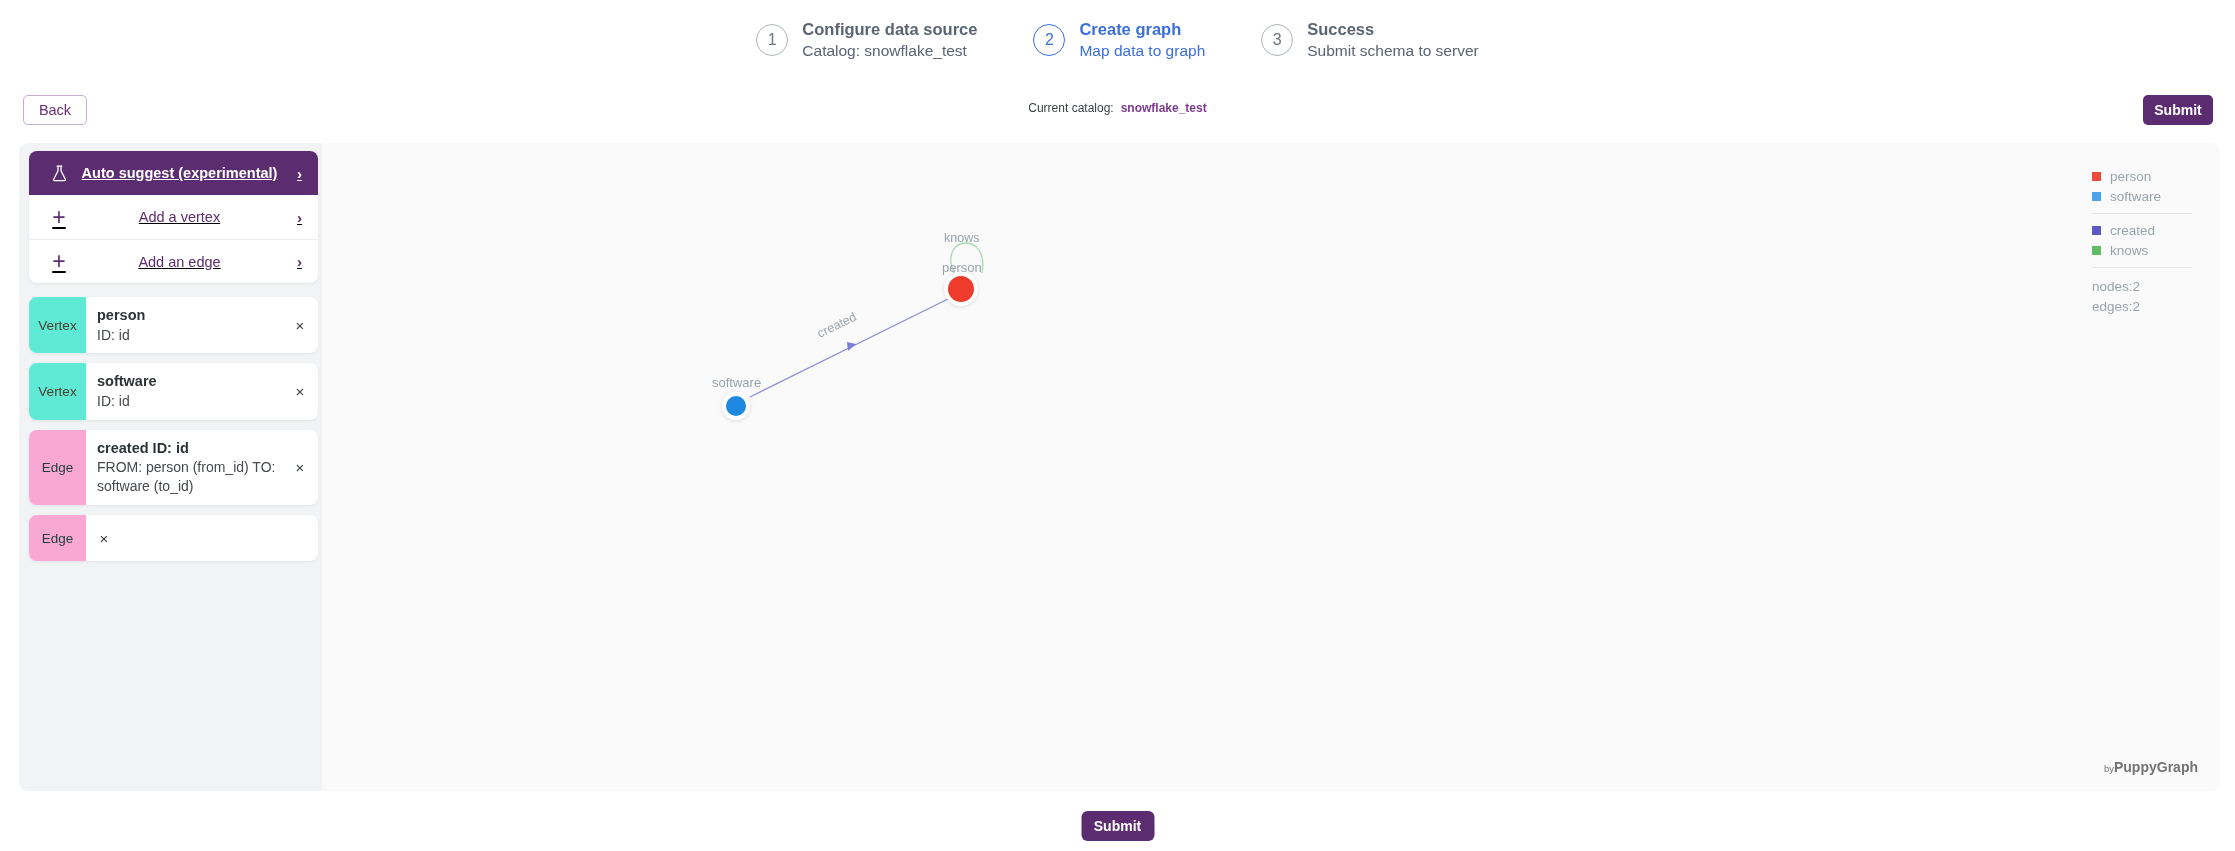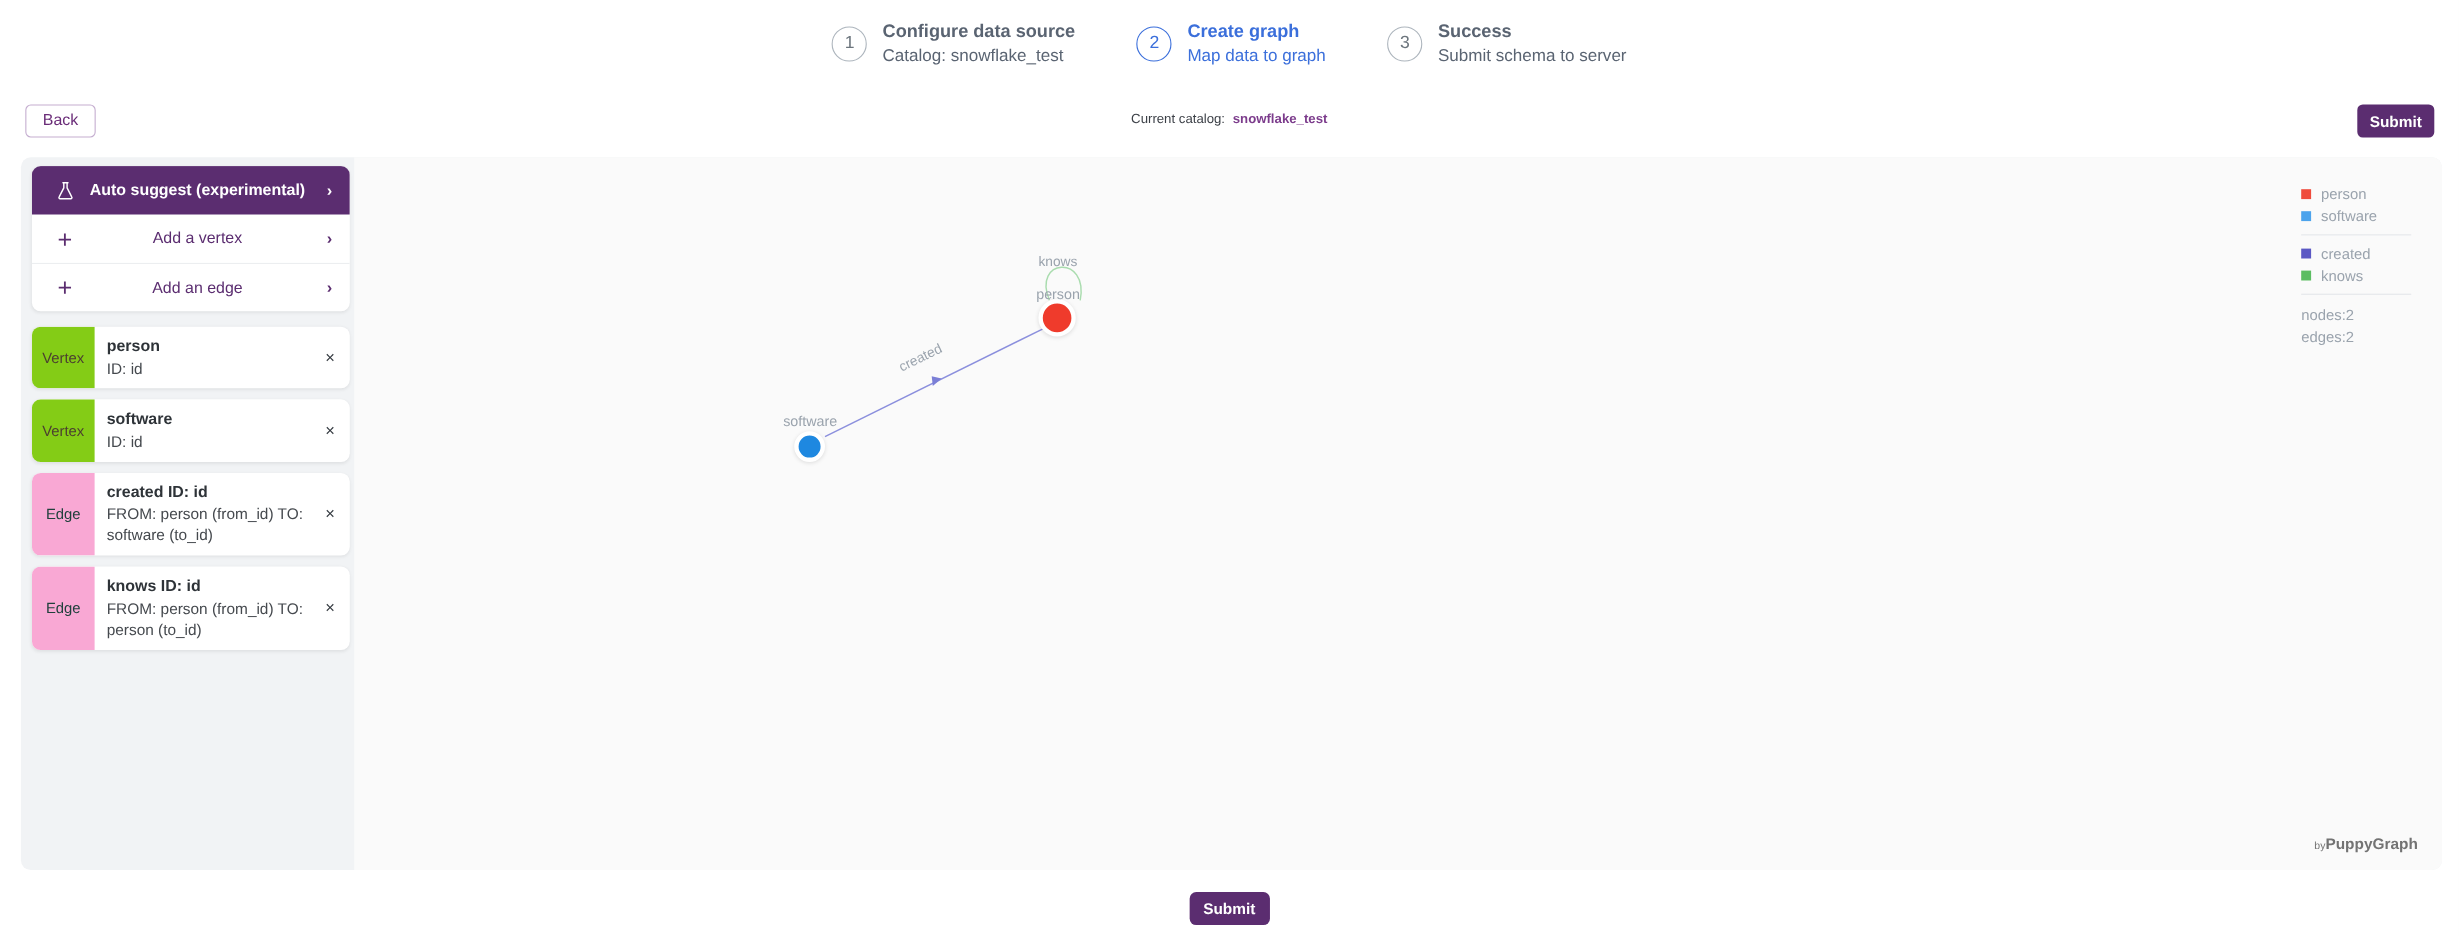"Auto suggest (experimental)" .menu-row { text-decoration: none -> underline }
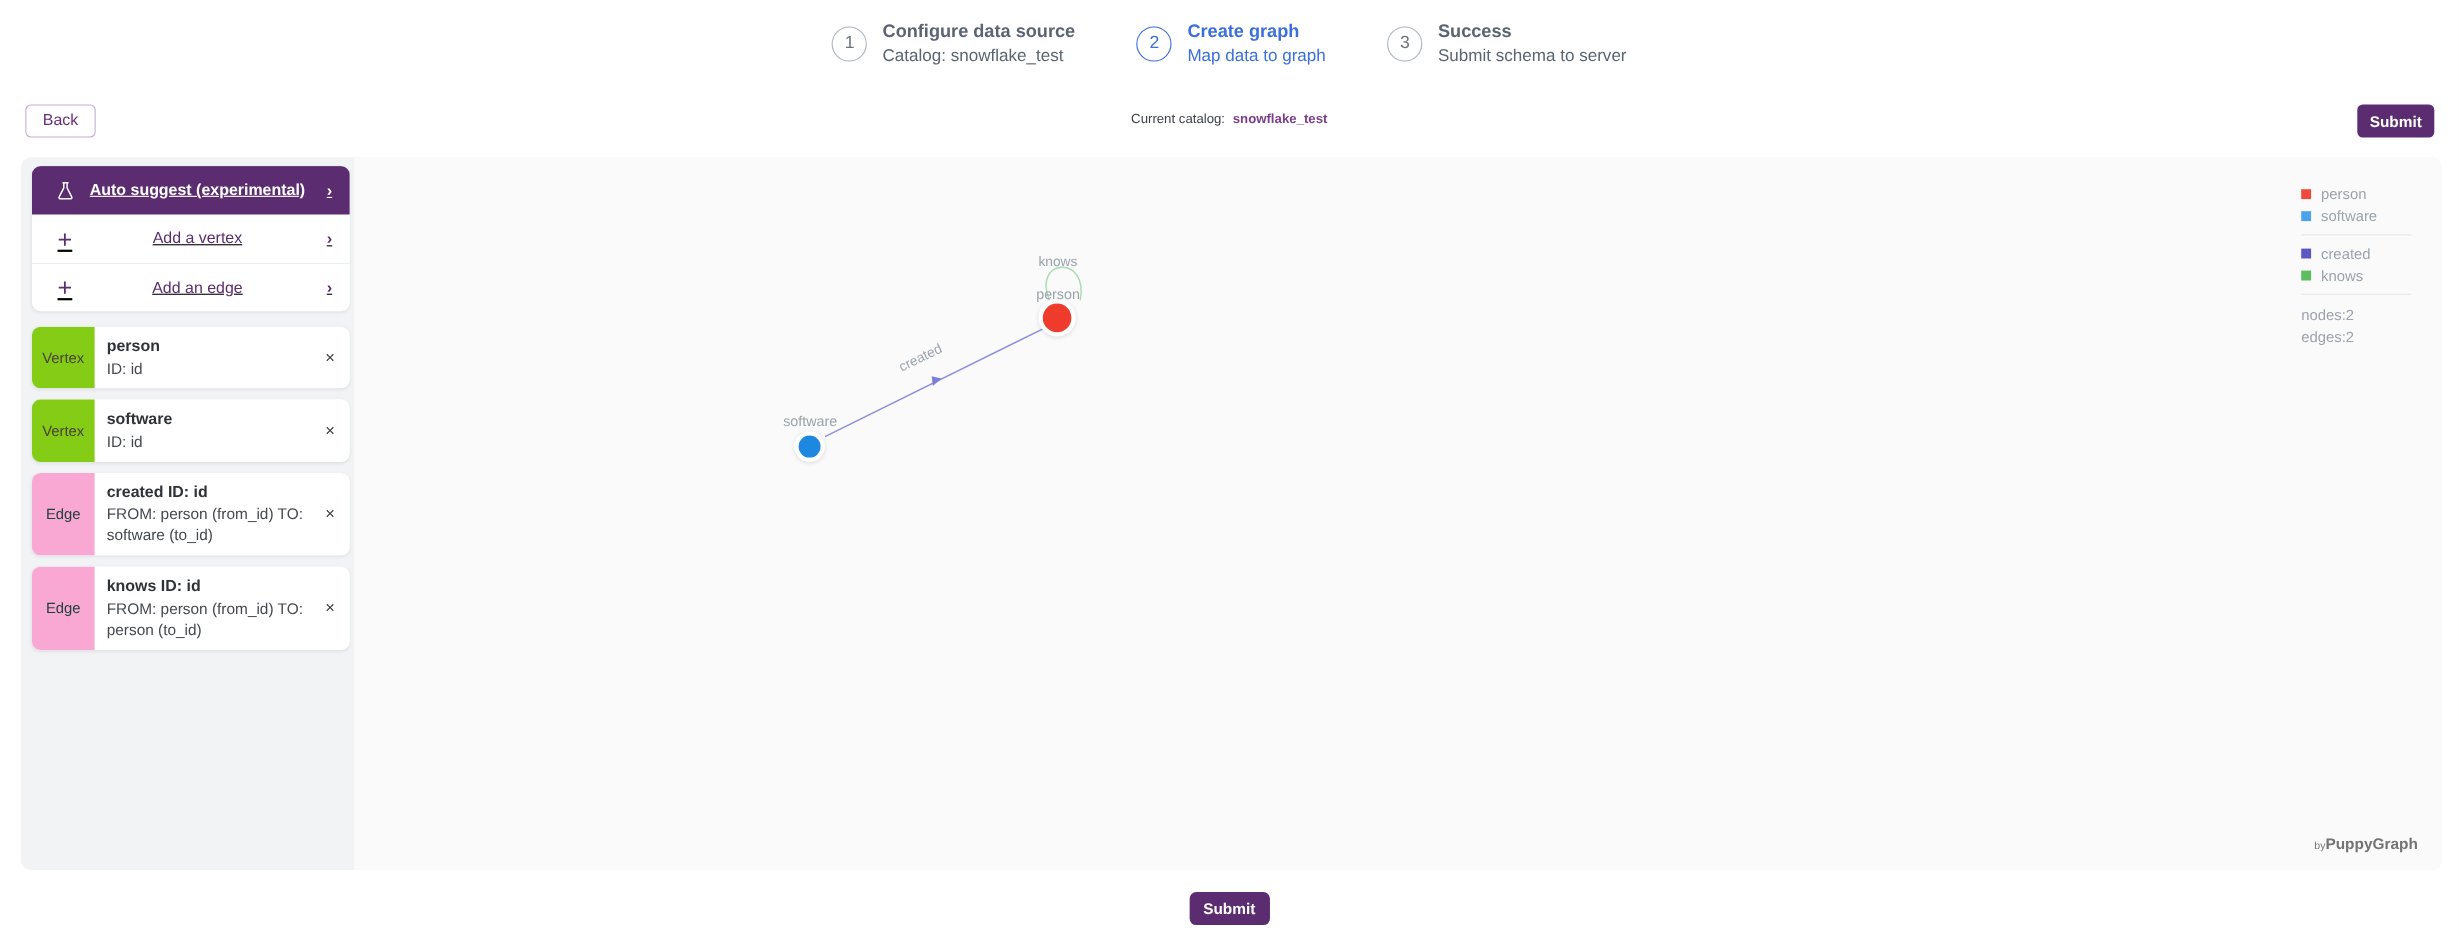"Vertex" .card-tag.vertex { background: #84cc16 -> #5eead4 }
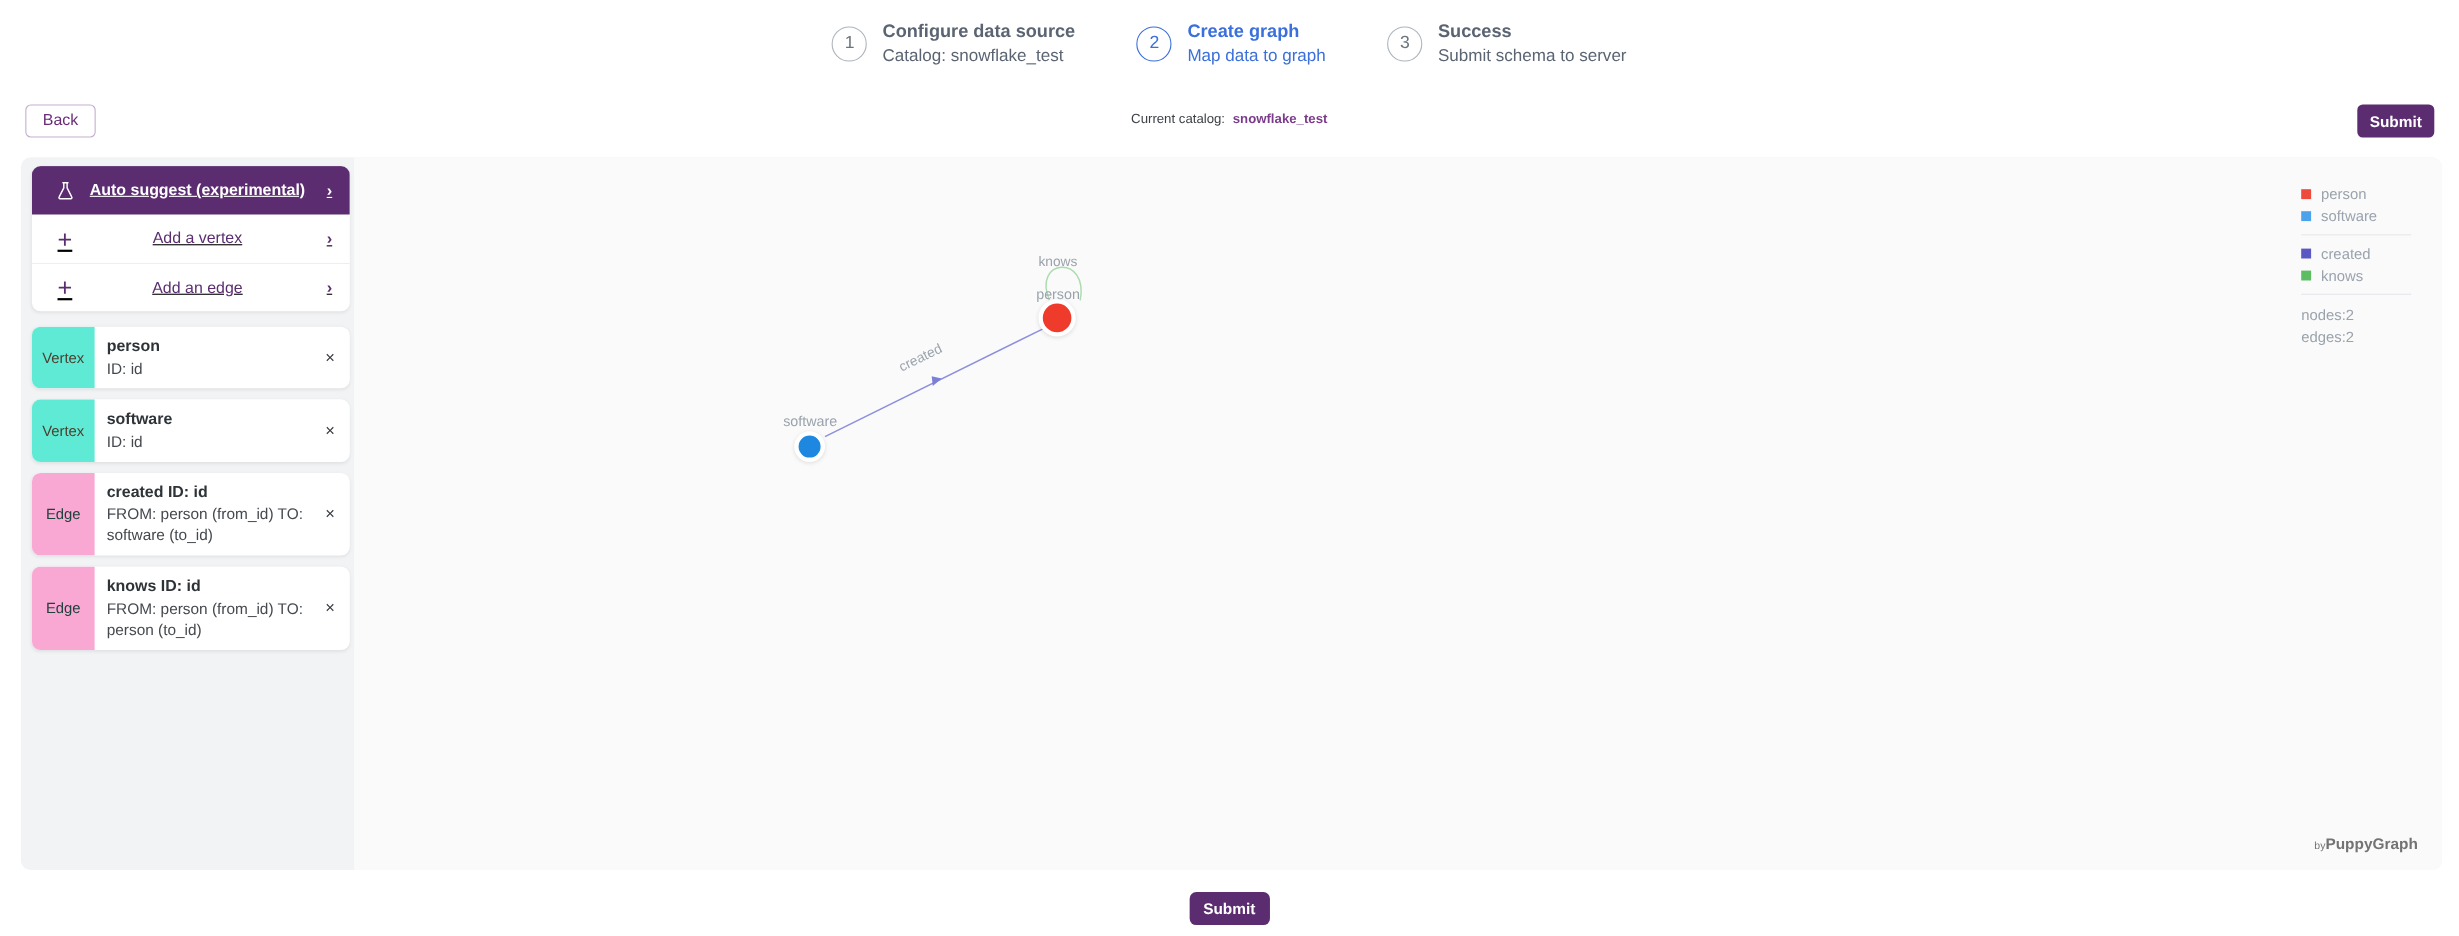"knows ID: id" div.card-body { html: <div> <span>knows ID: id</span> <span>FROM: person (from_id) TO: person (to_id)</span> </div> -> none }
